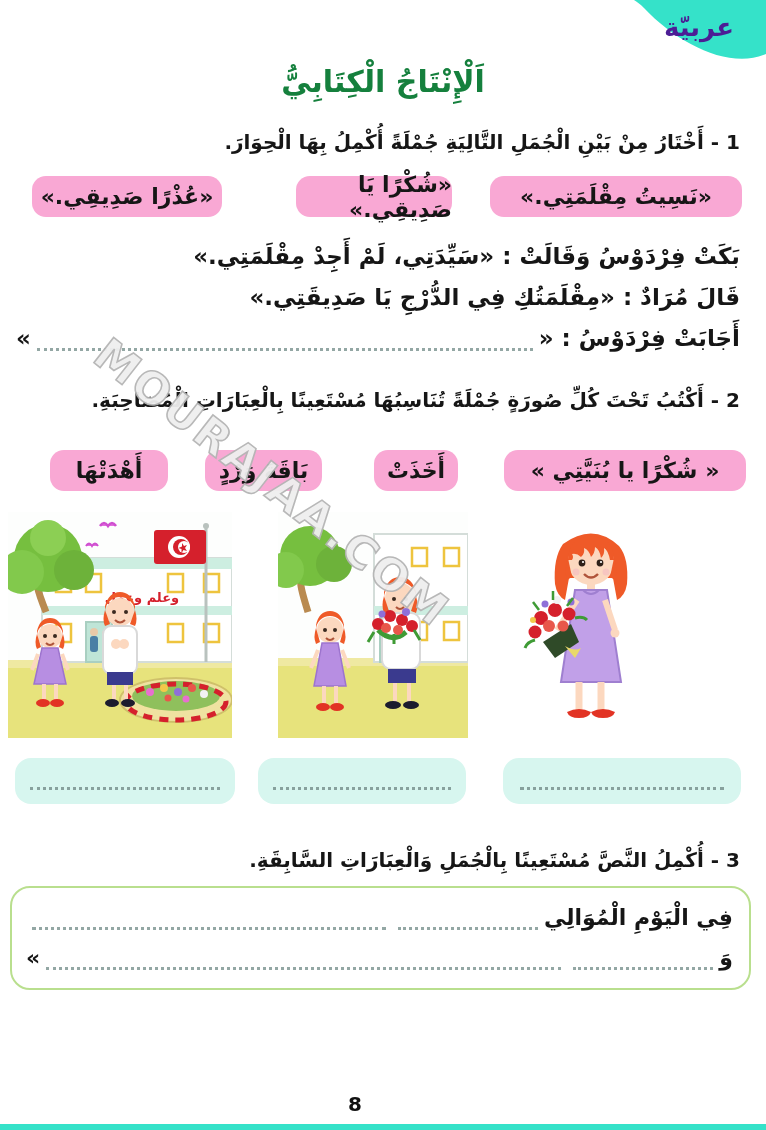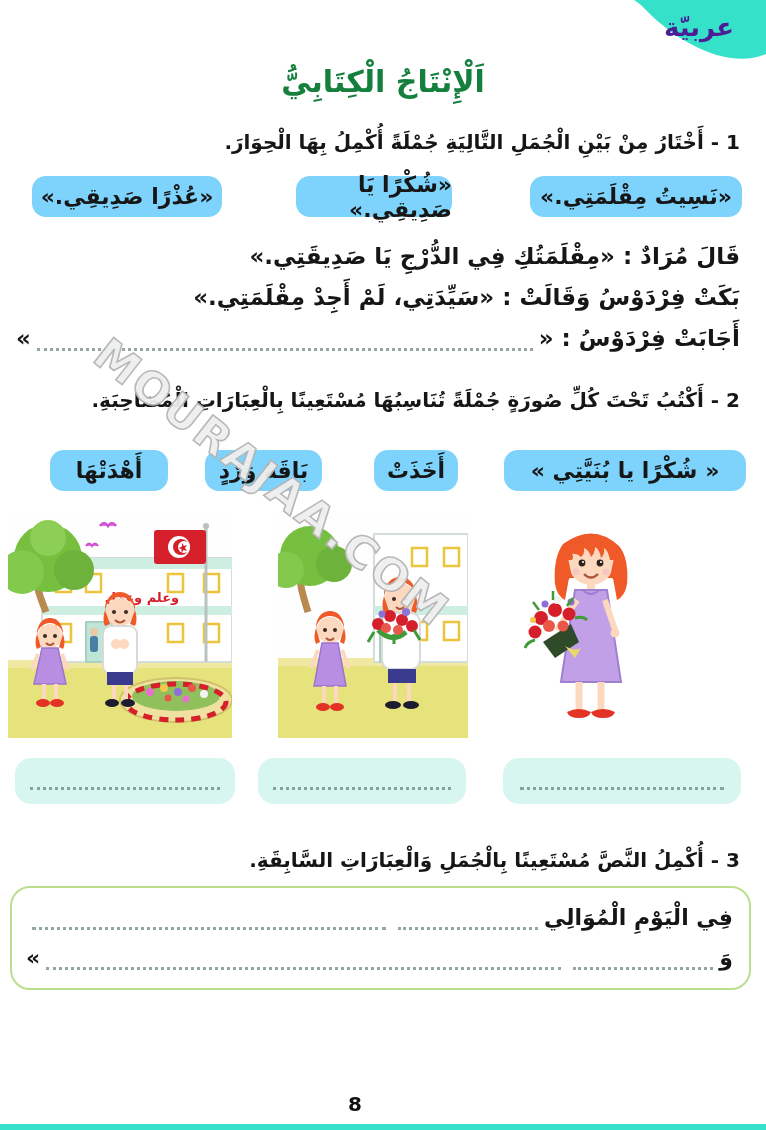"«عُذْرًا صَدِيقِي.»" .chip { background: #7dd3fc -> #f9a8d4 }
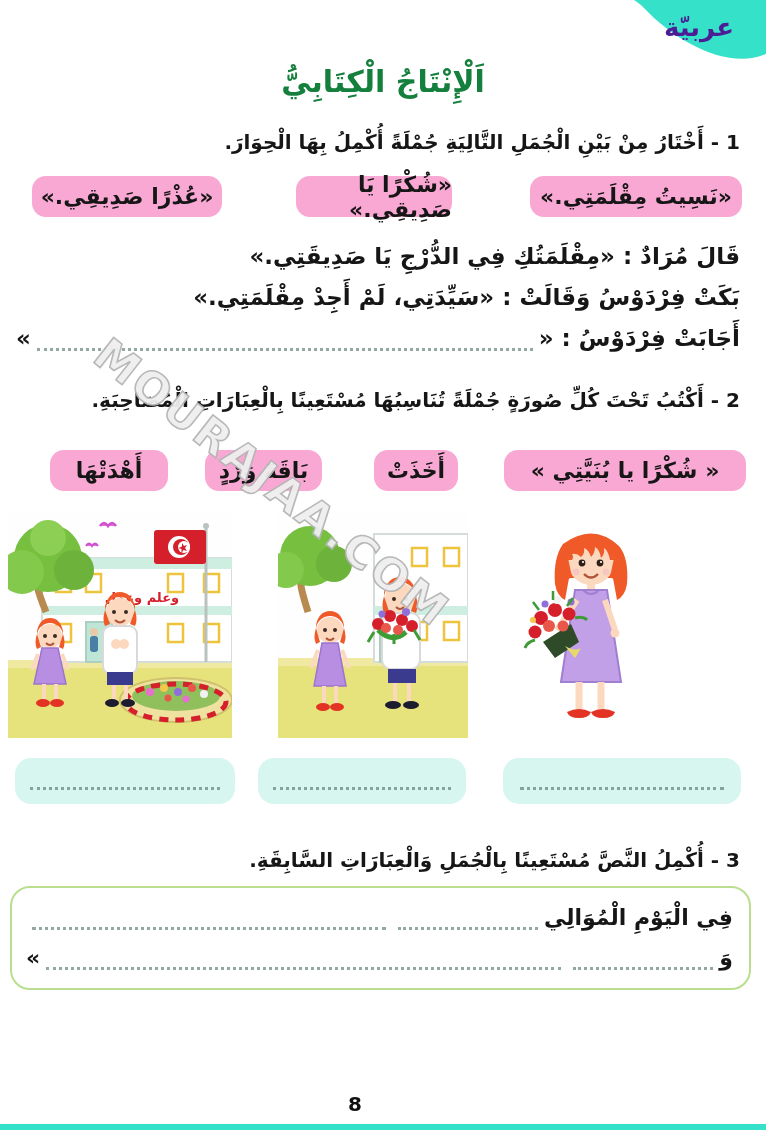"«نَسِيتُ مِقْلَمَتِي.»" .row1 .c0 { width: 212px -> 252px }
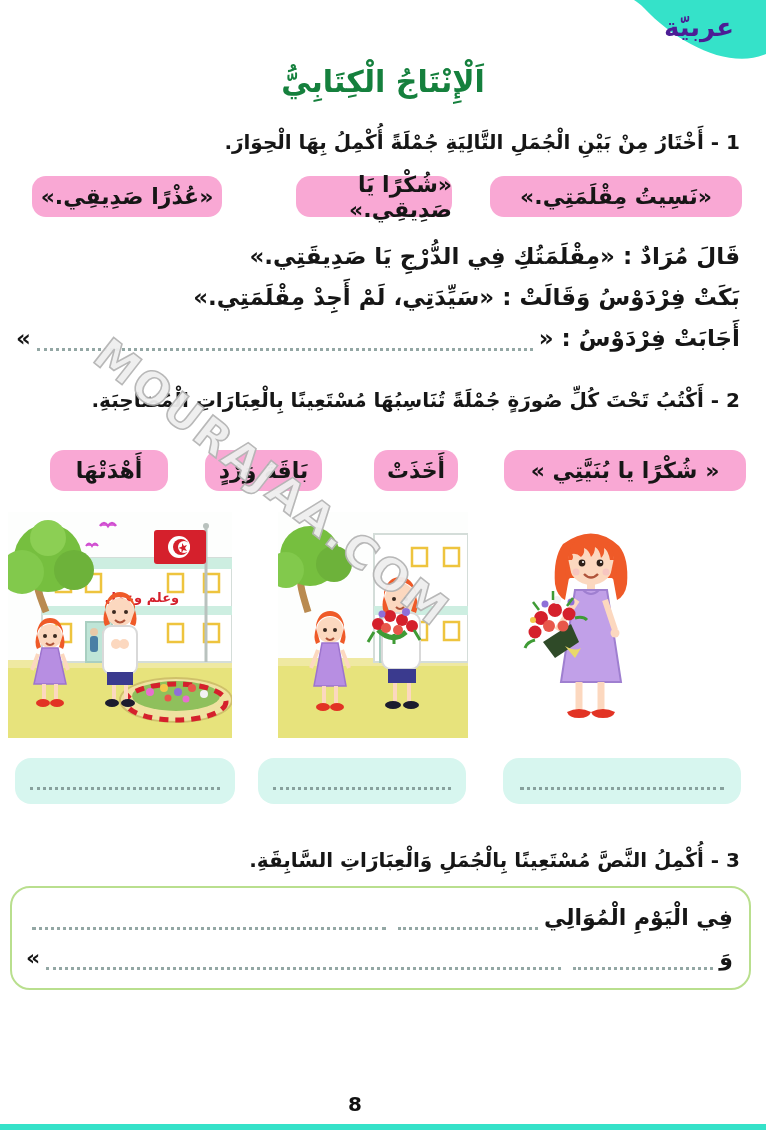"قَالَ مُرَادٌ : «مِقْلَمَتُكِ فِي" div.dline { order: before "بَكَتْ فِرْدَوْسُ وَقَالَتْ :" -> after "بَكَتْ فِرْدَوْسُ وَقَالَتْ :" }
